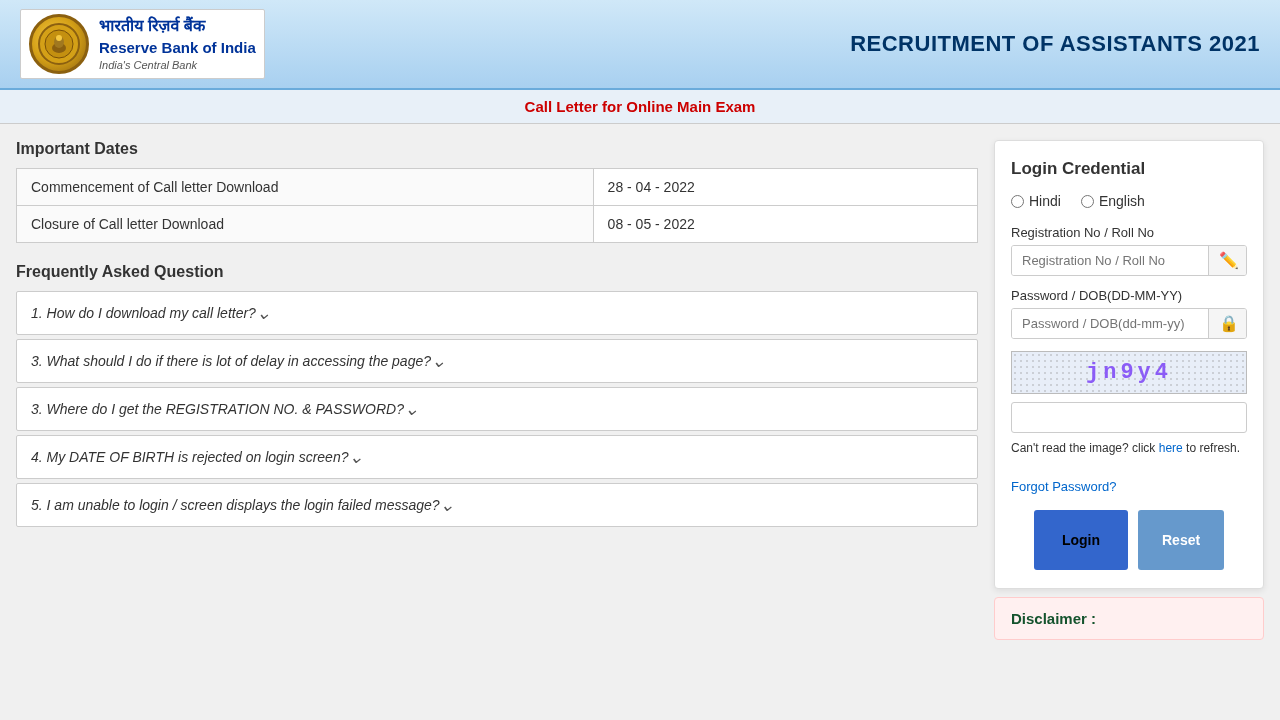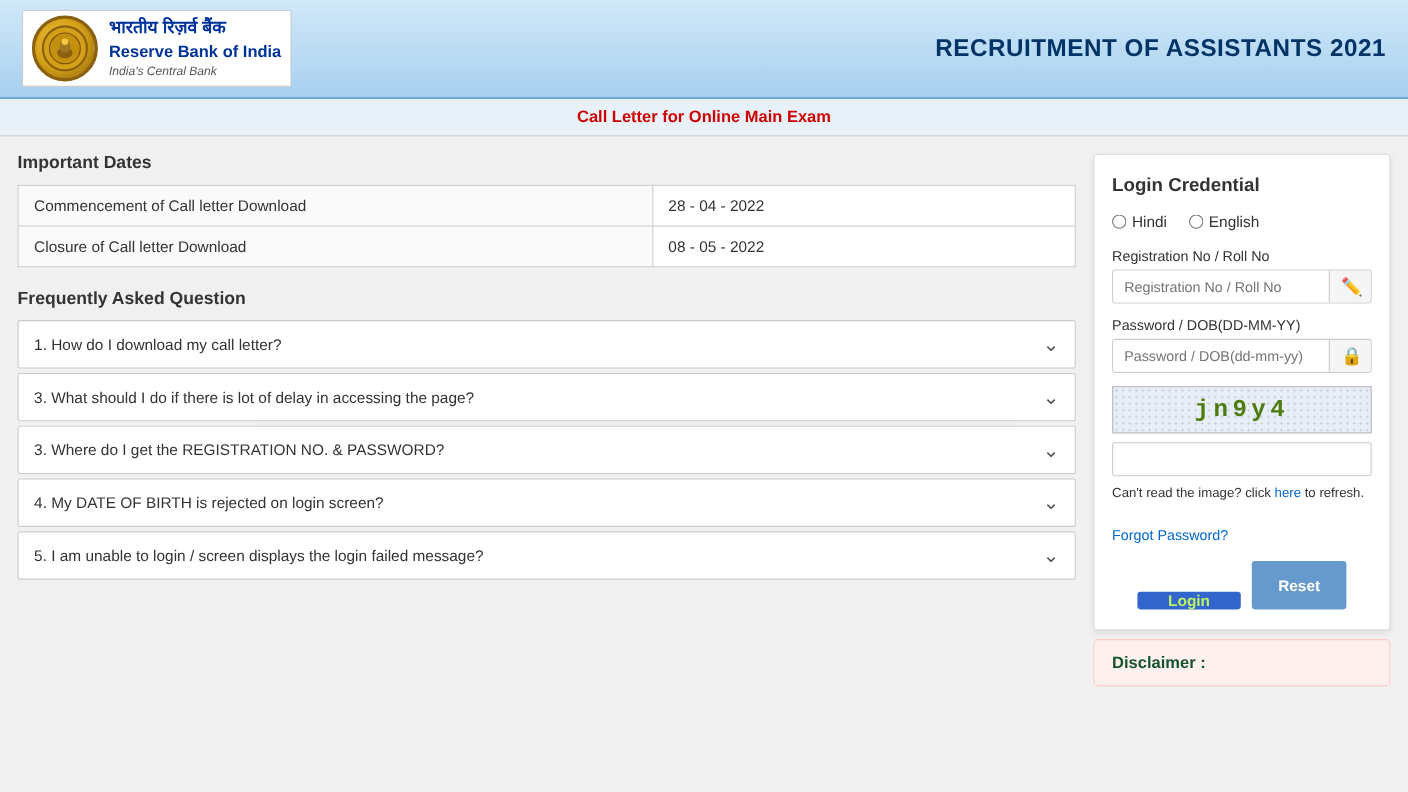"1. How do I download" .faq-header { font-style: none -> italic; justify-content: space-between -> none }
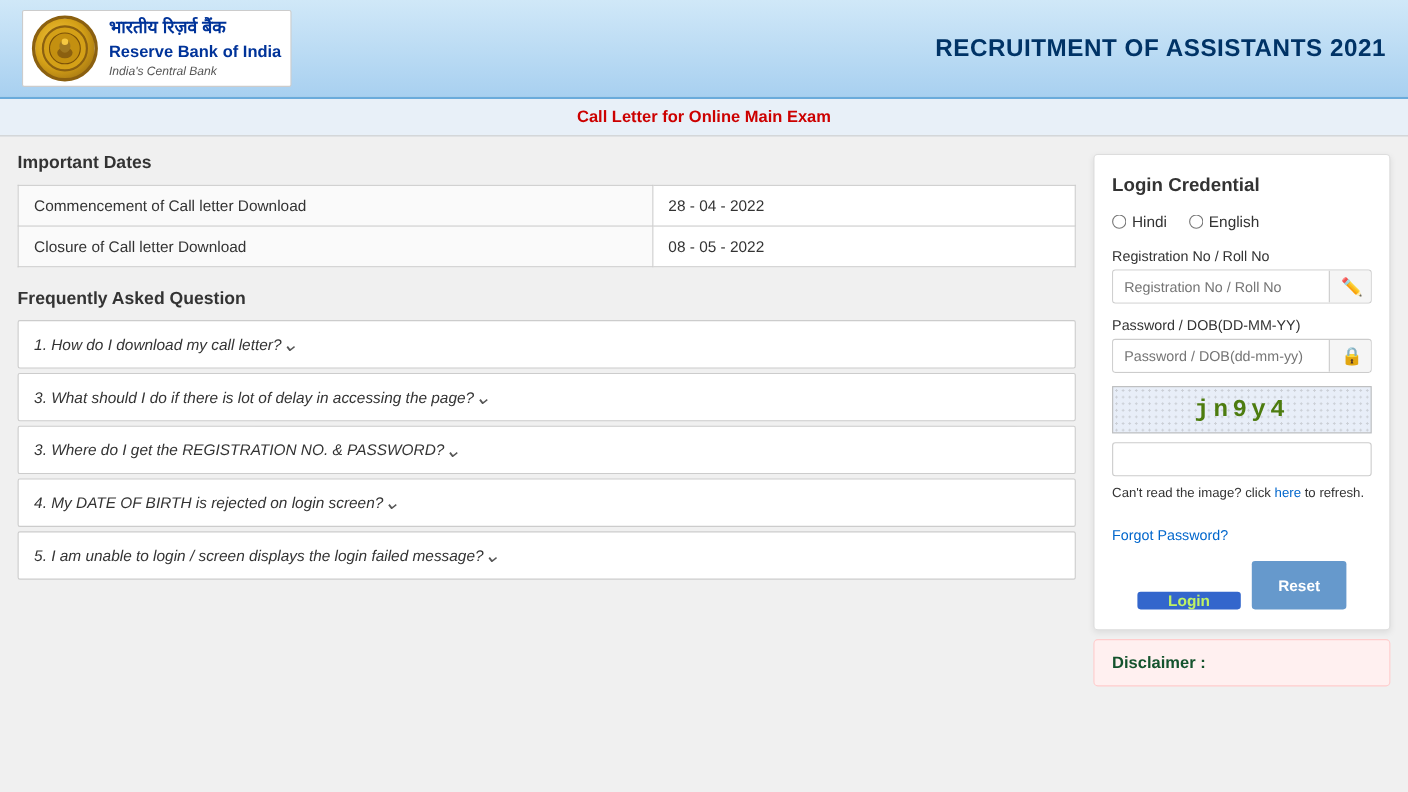"jn9y4" .captcha-img { color: #4d7c0f -> #8b5cf6 }
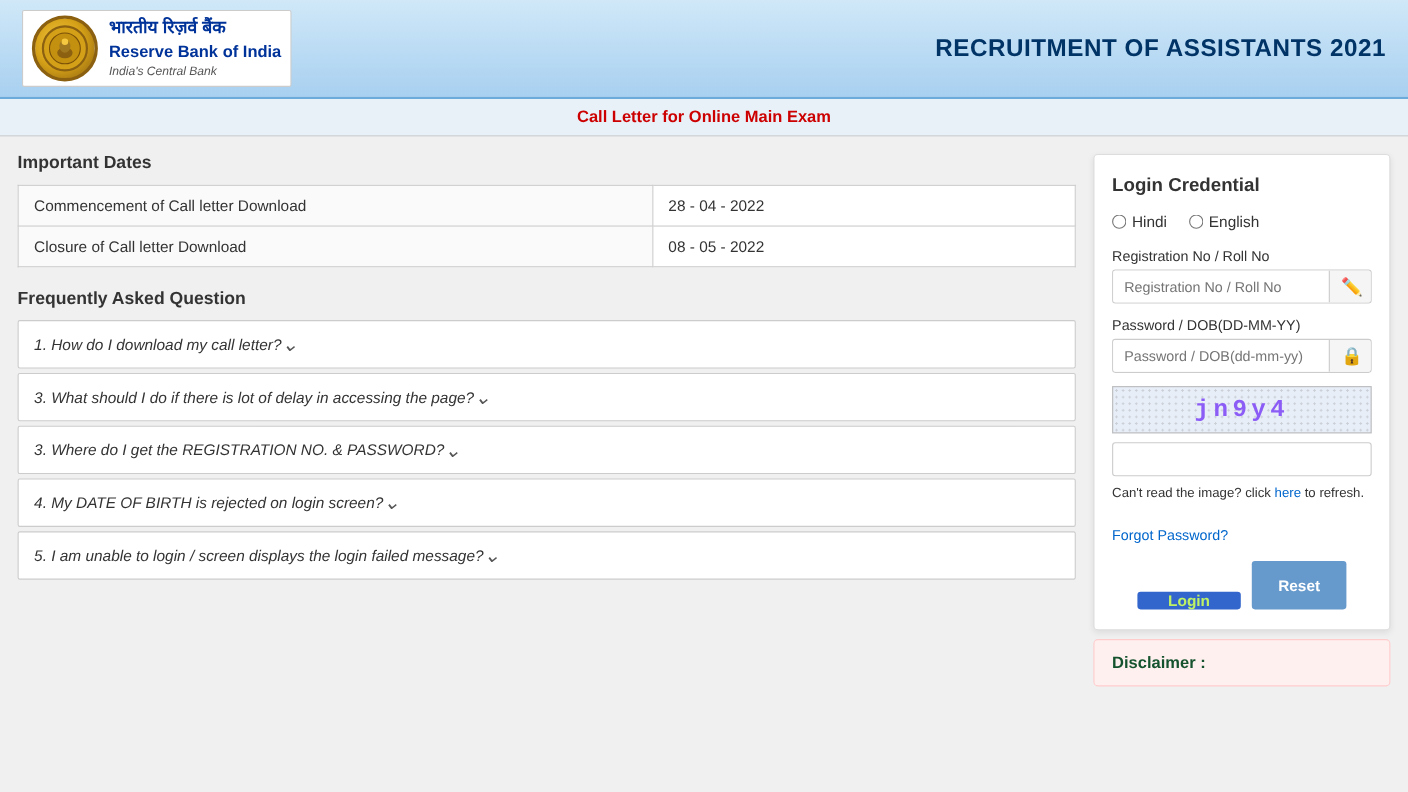"Login" .btn-login { color: #bef264 -> #000000; margin-top: 28px -> none; padding: 0 28px -> 22px 28px }
